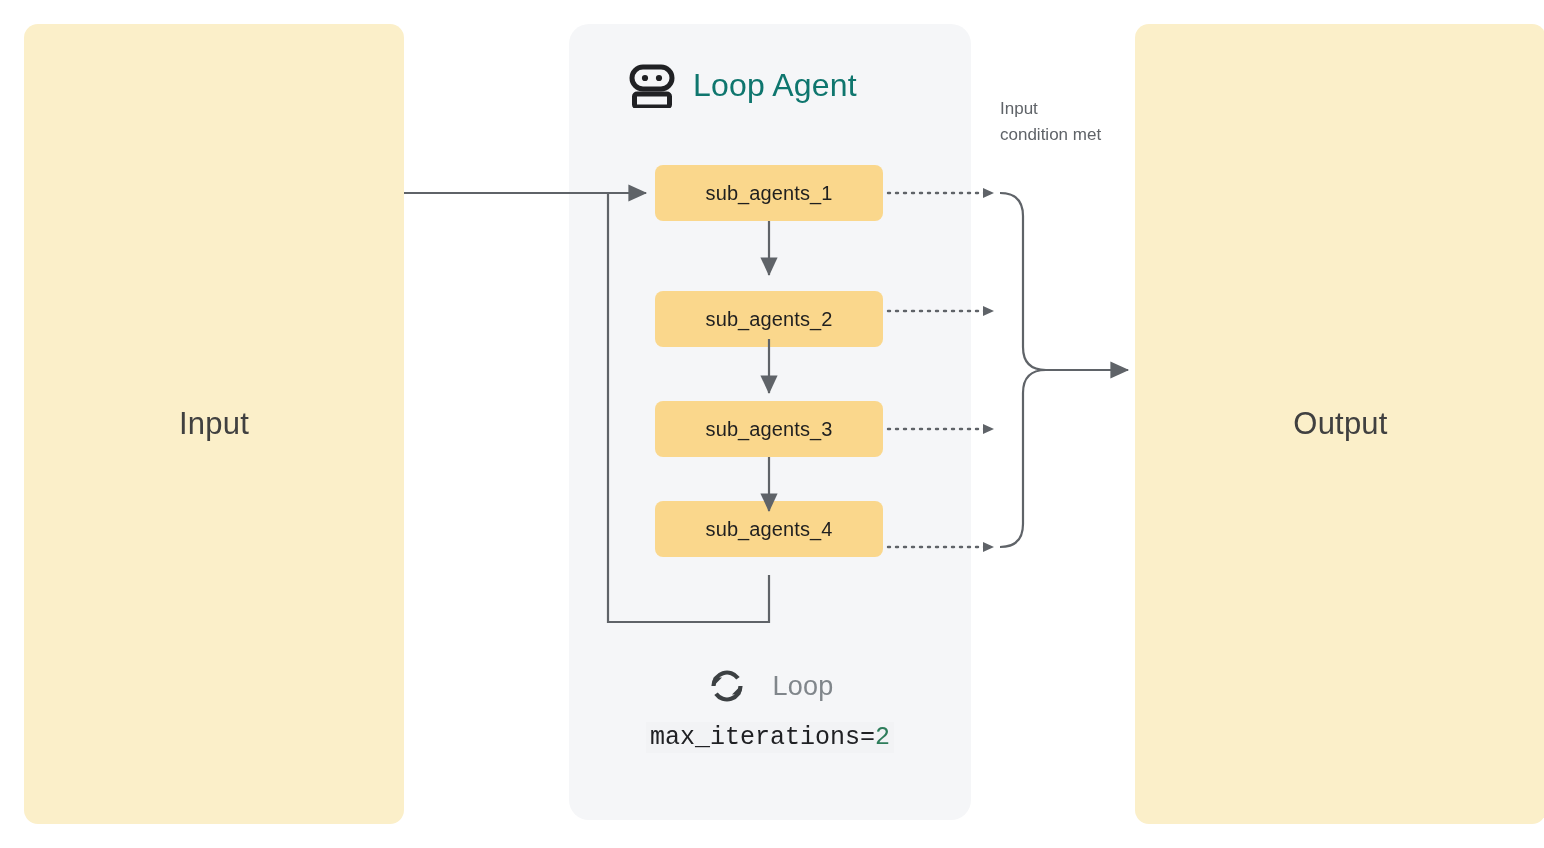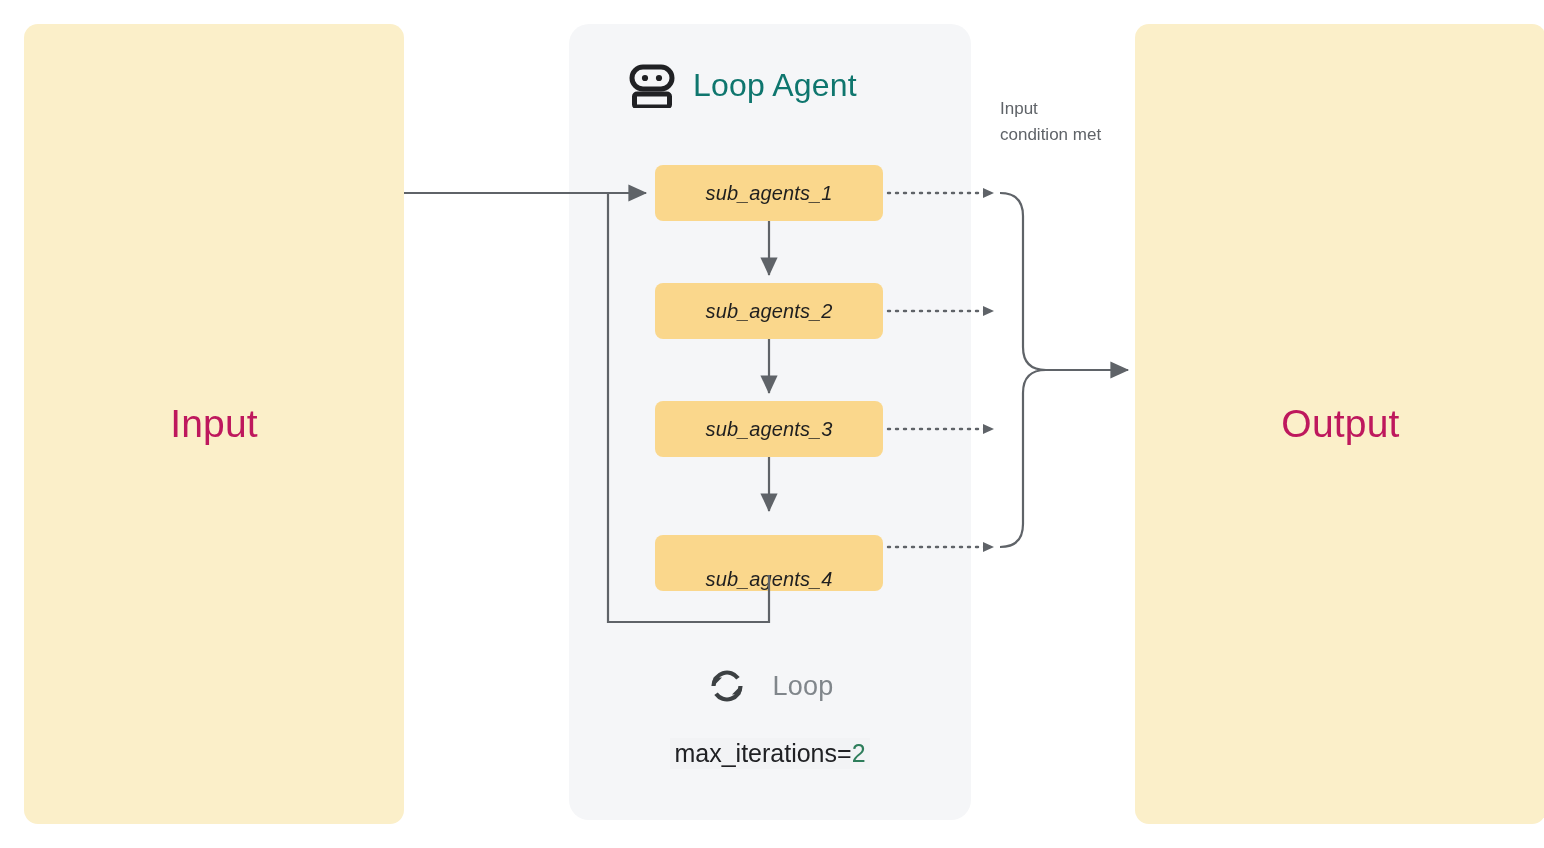"sub_agents_1" .agent-box .agent-box-label { font-style: italic -> none }
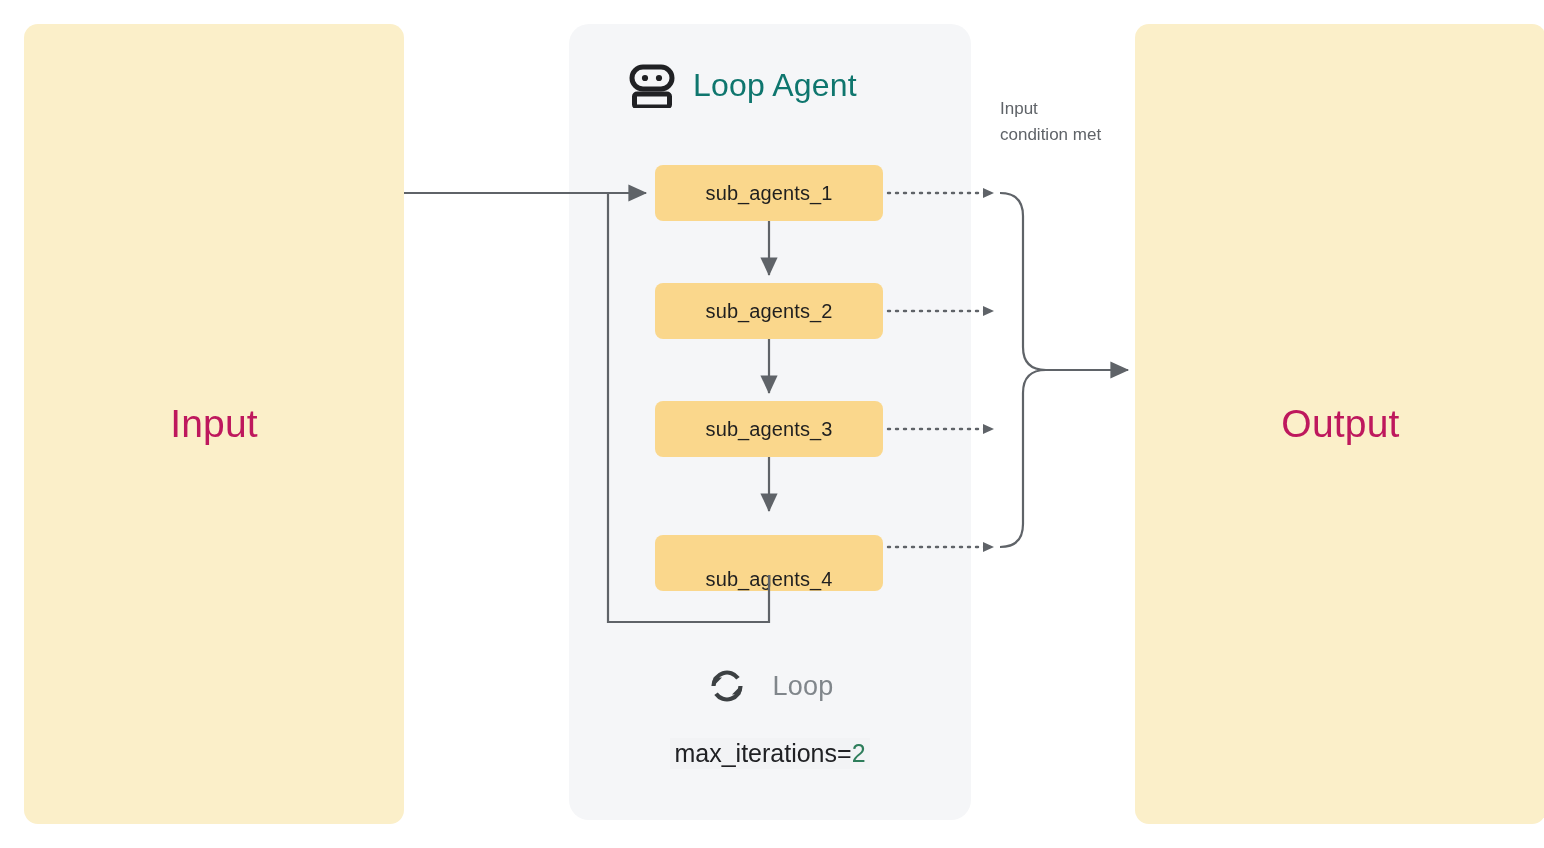"sub_agents_2" #agent-box-1 { top: 283px -> 291px }
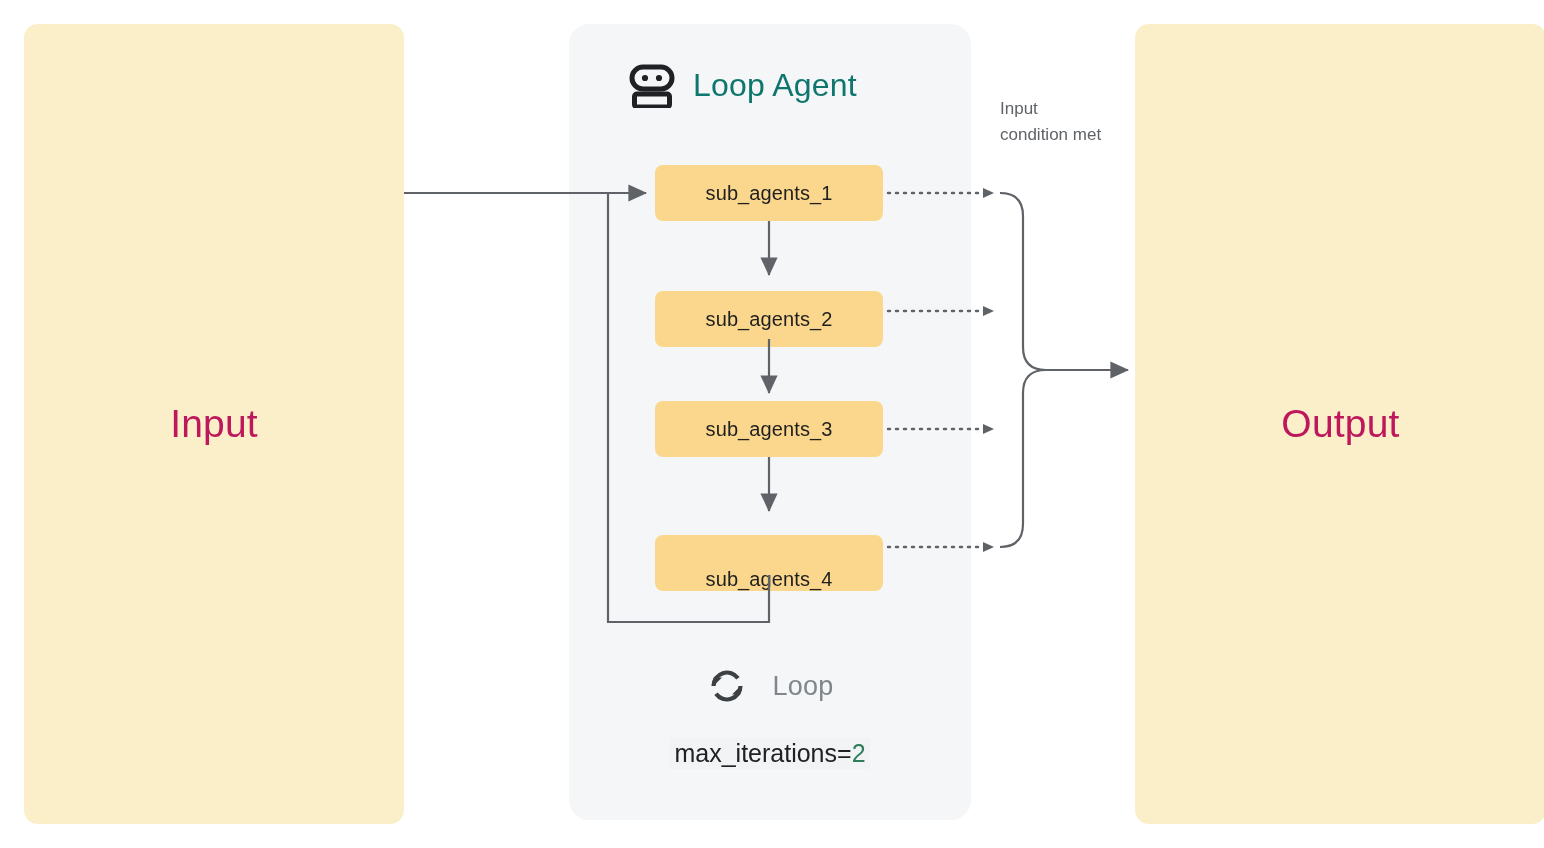"Input" .io-panel .io-label { color: #be185d -> #404040; font-size: 39px -> 31px }
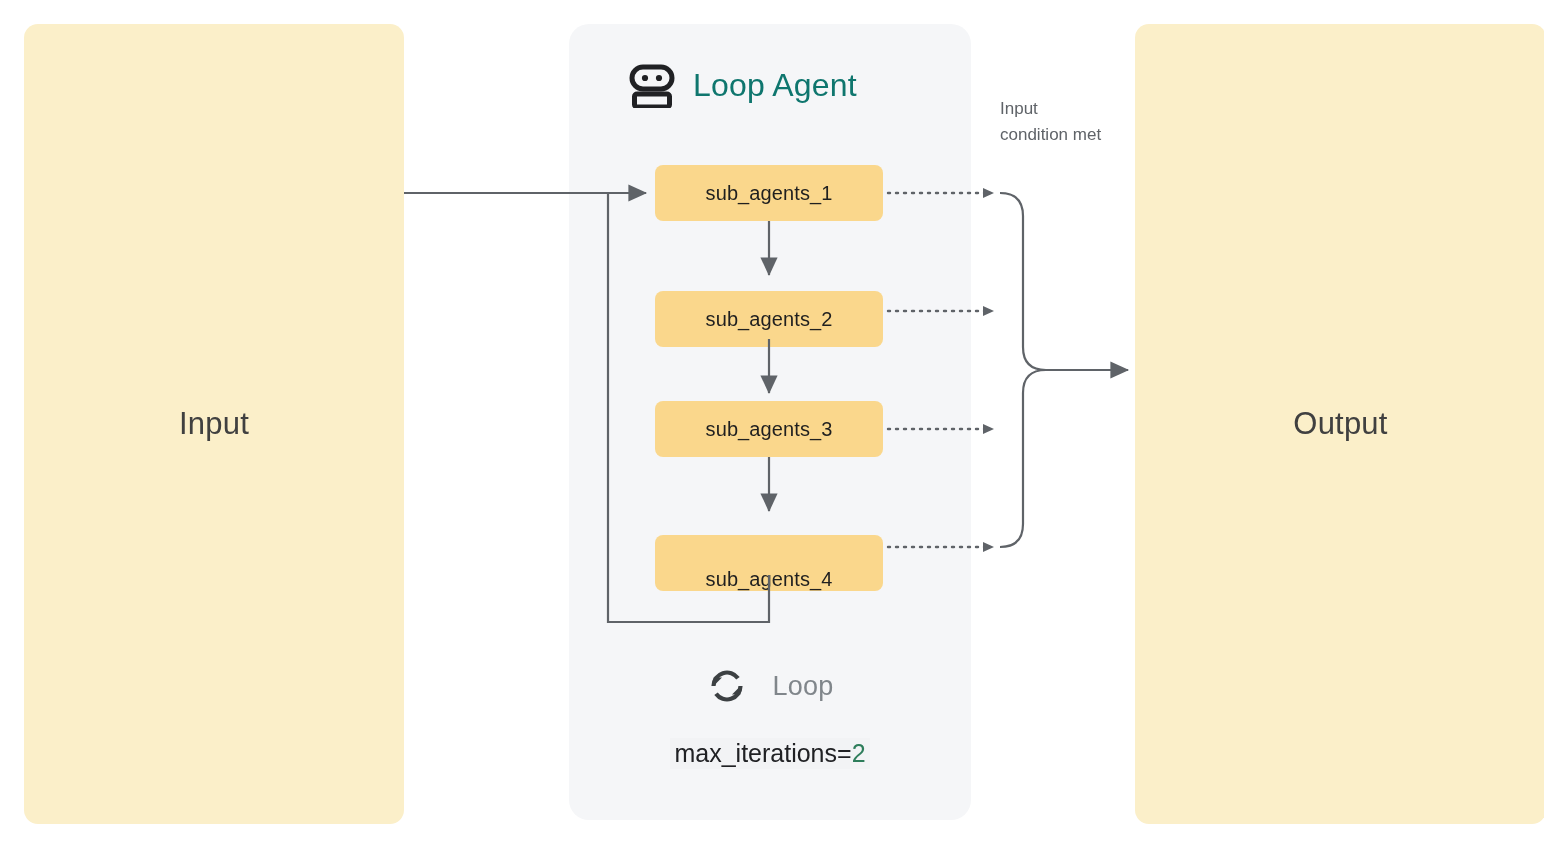"sub_agents_4" #agent-box-3 { align-items: flex-end -> none; top: 535px -> 501px }
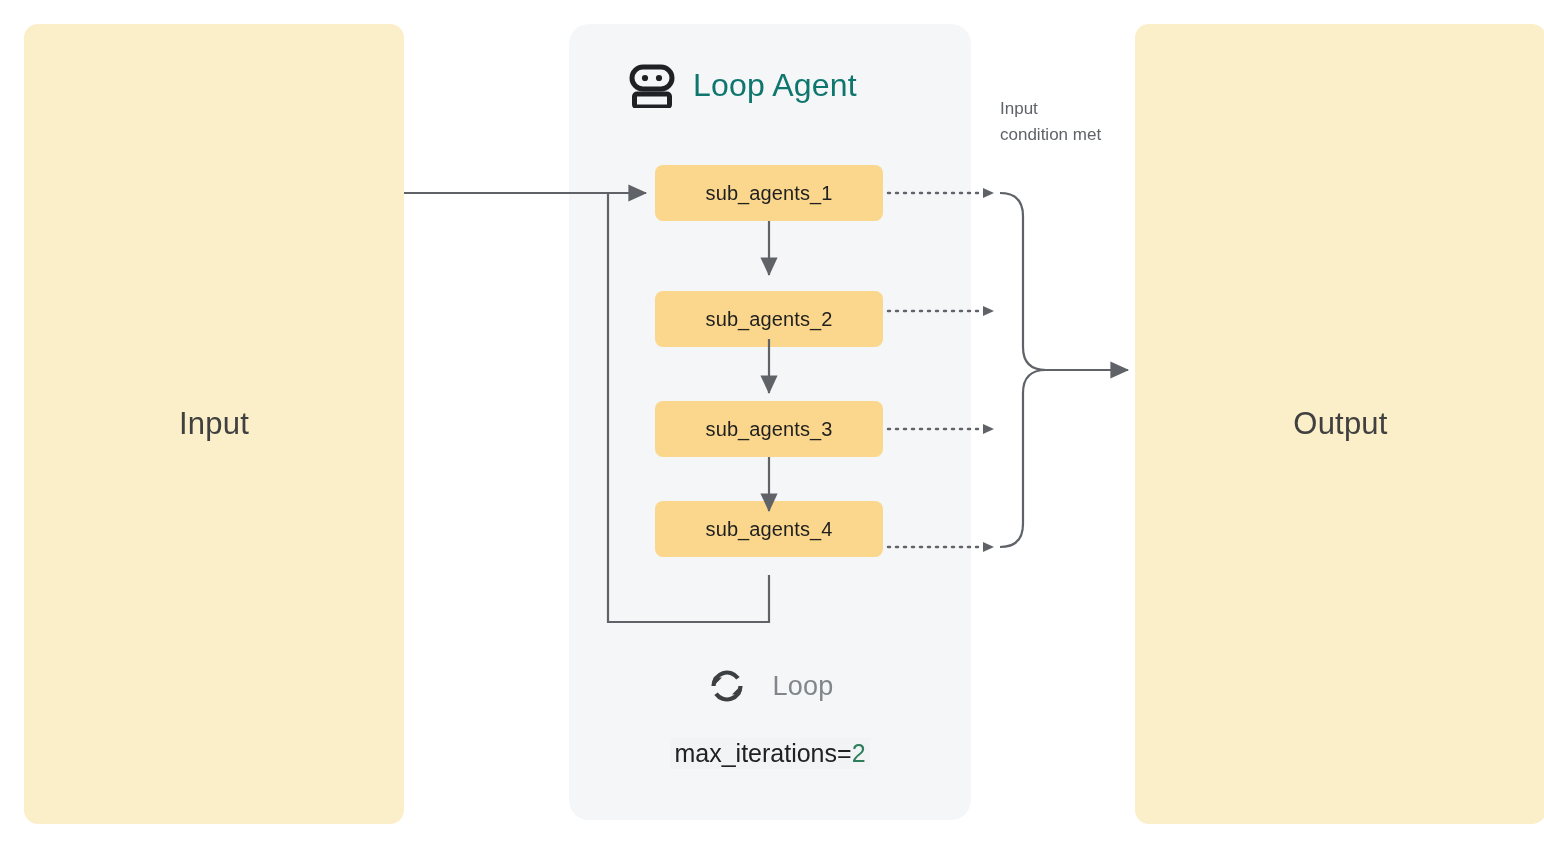"max_iterations=2" #loop-config { font-family: Liberation Sans, sans-serif -> Liberation Mono, monospace; margin-top: 32px -> 16px }
